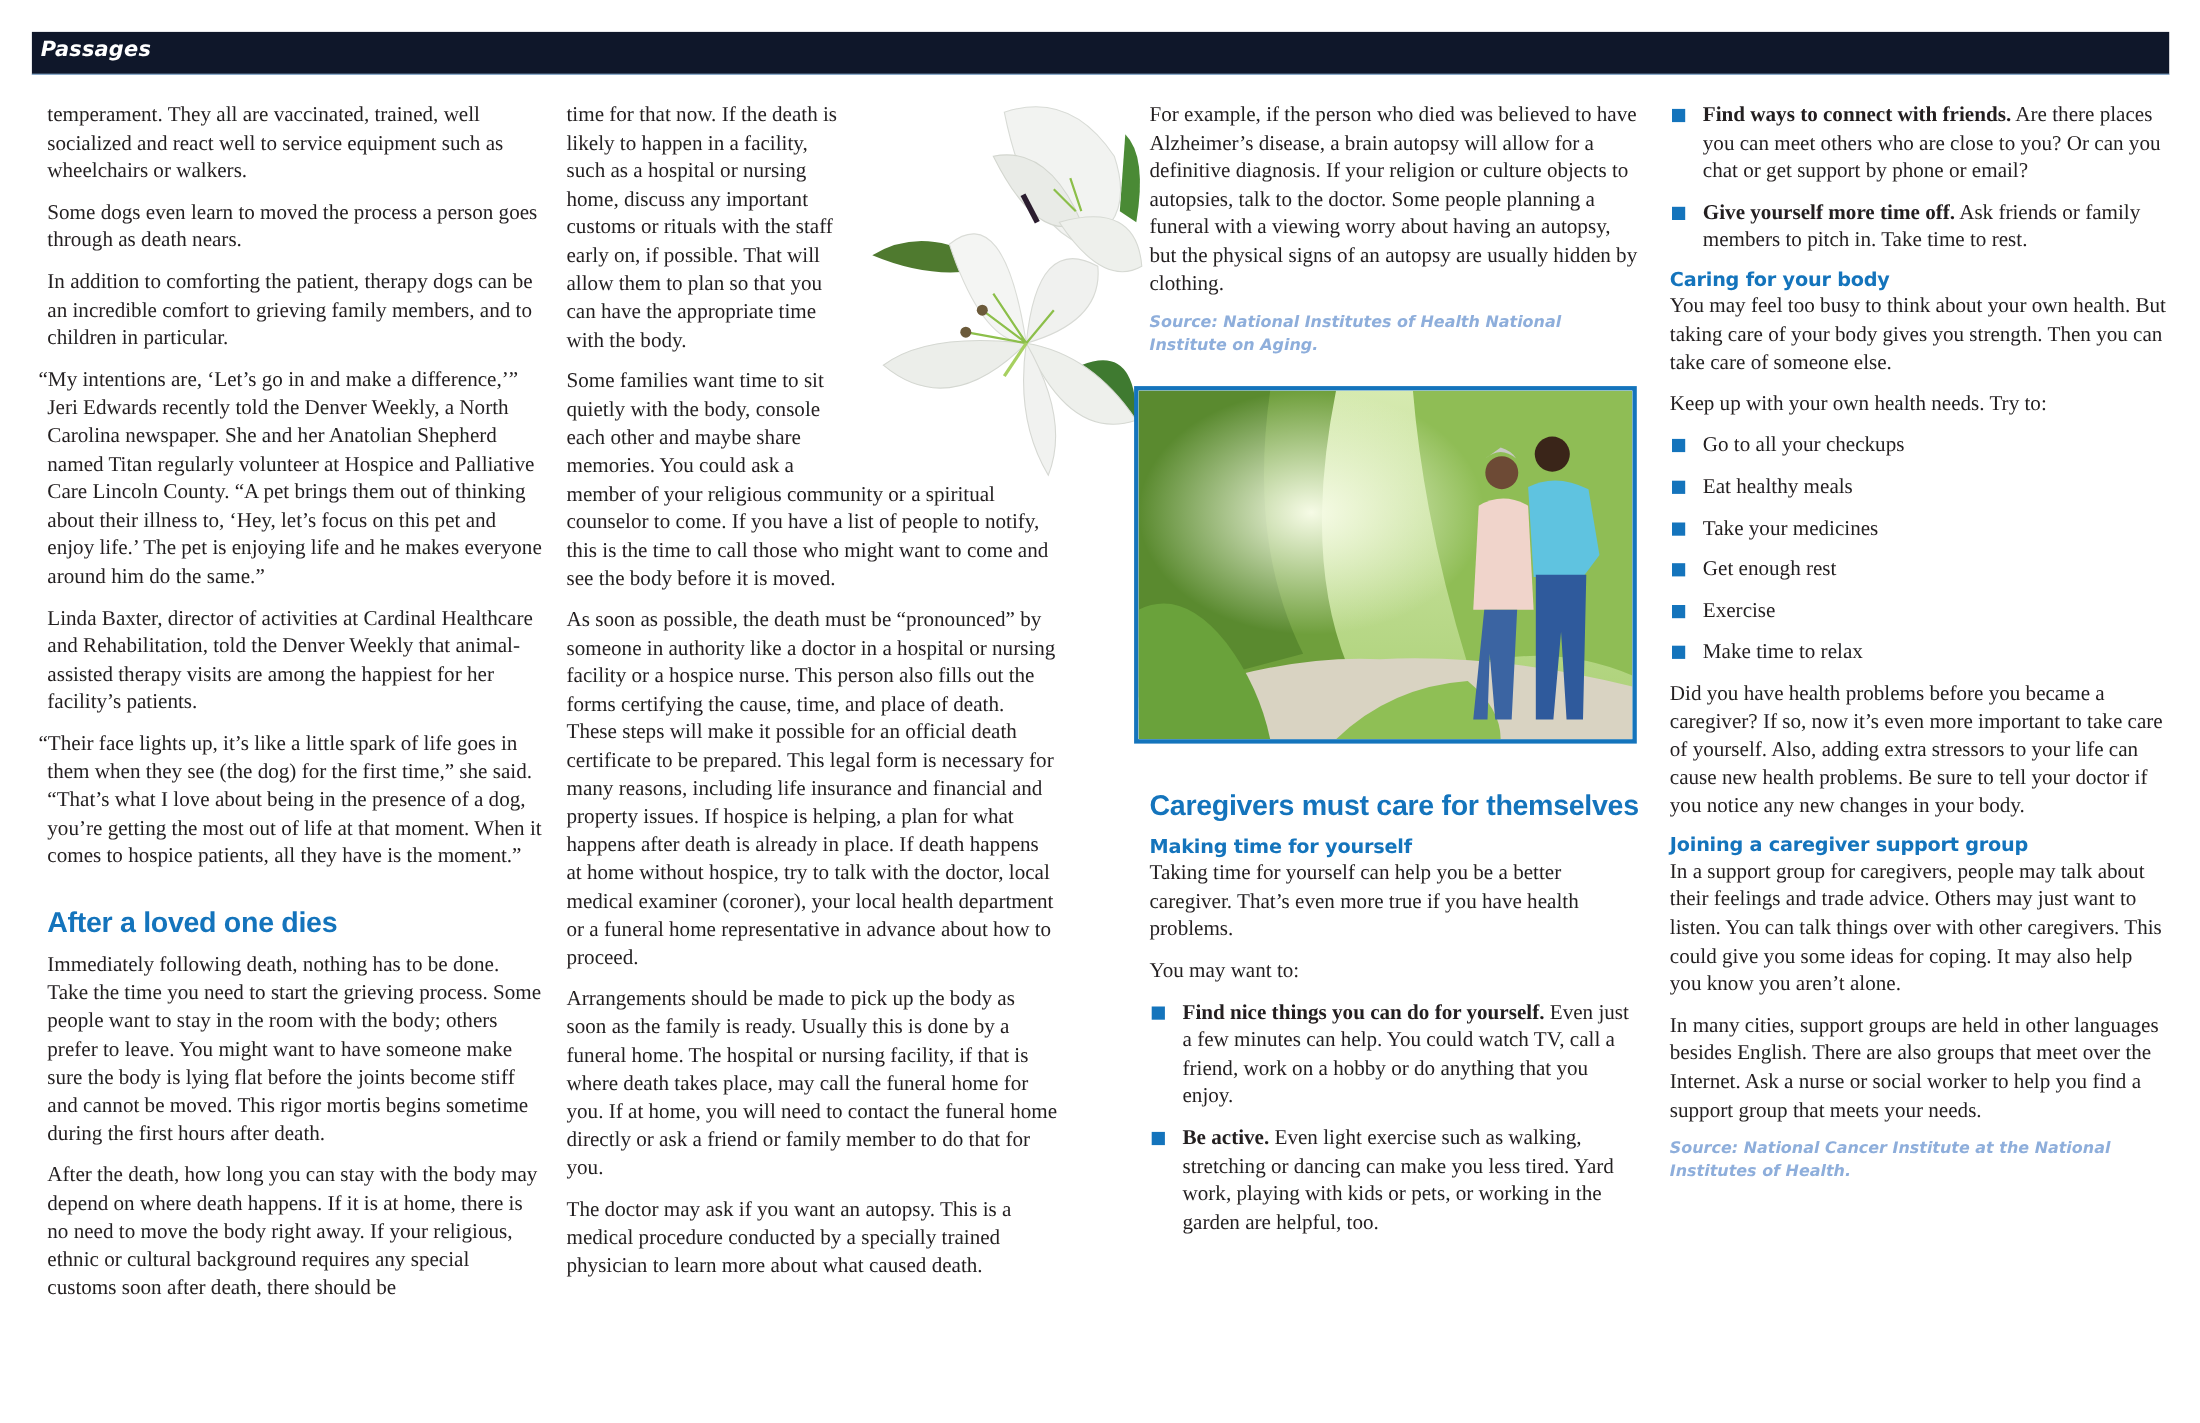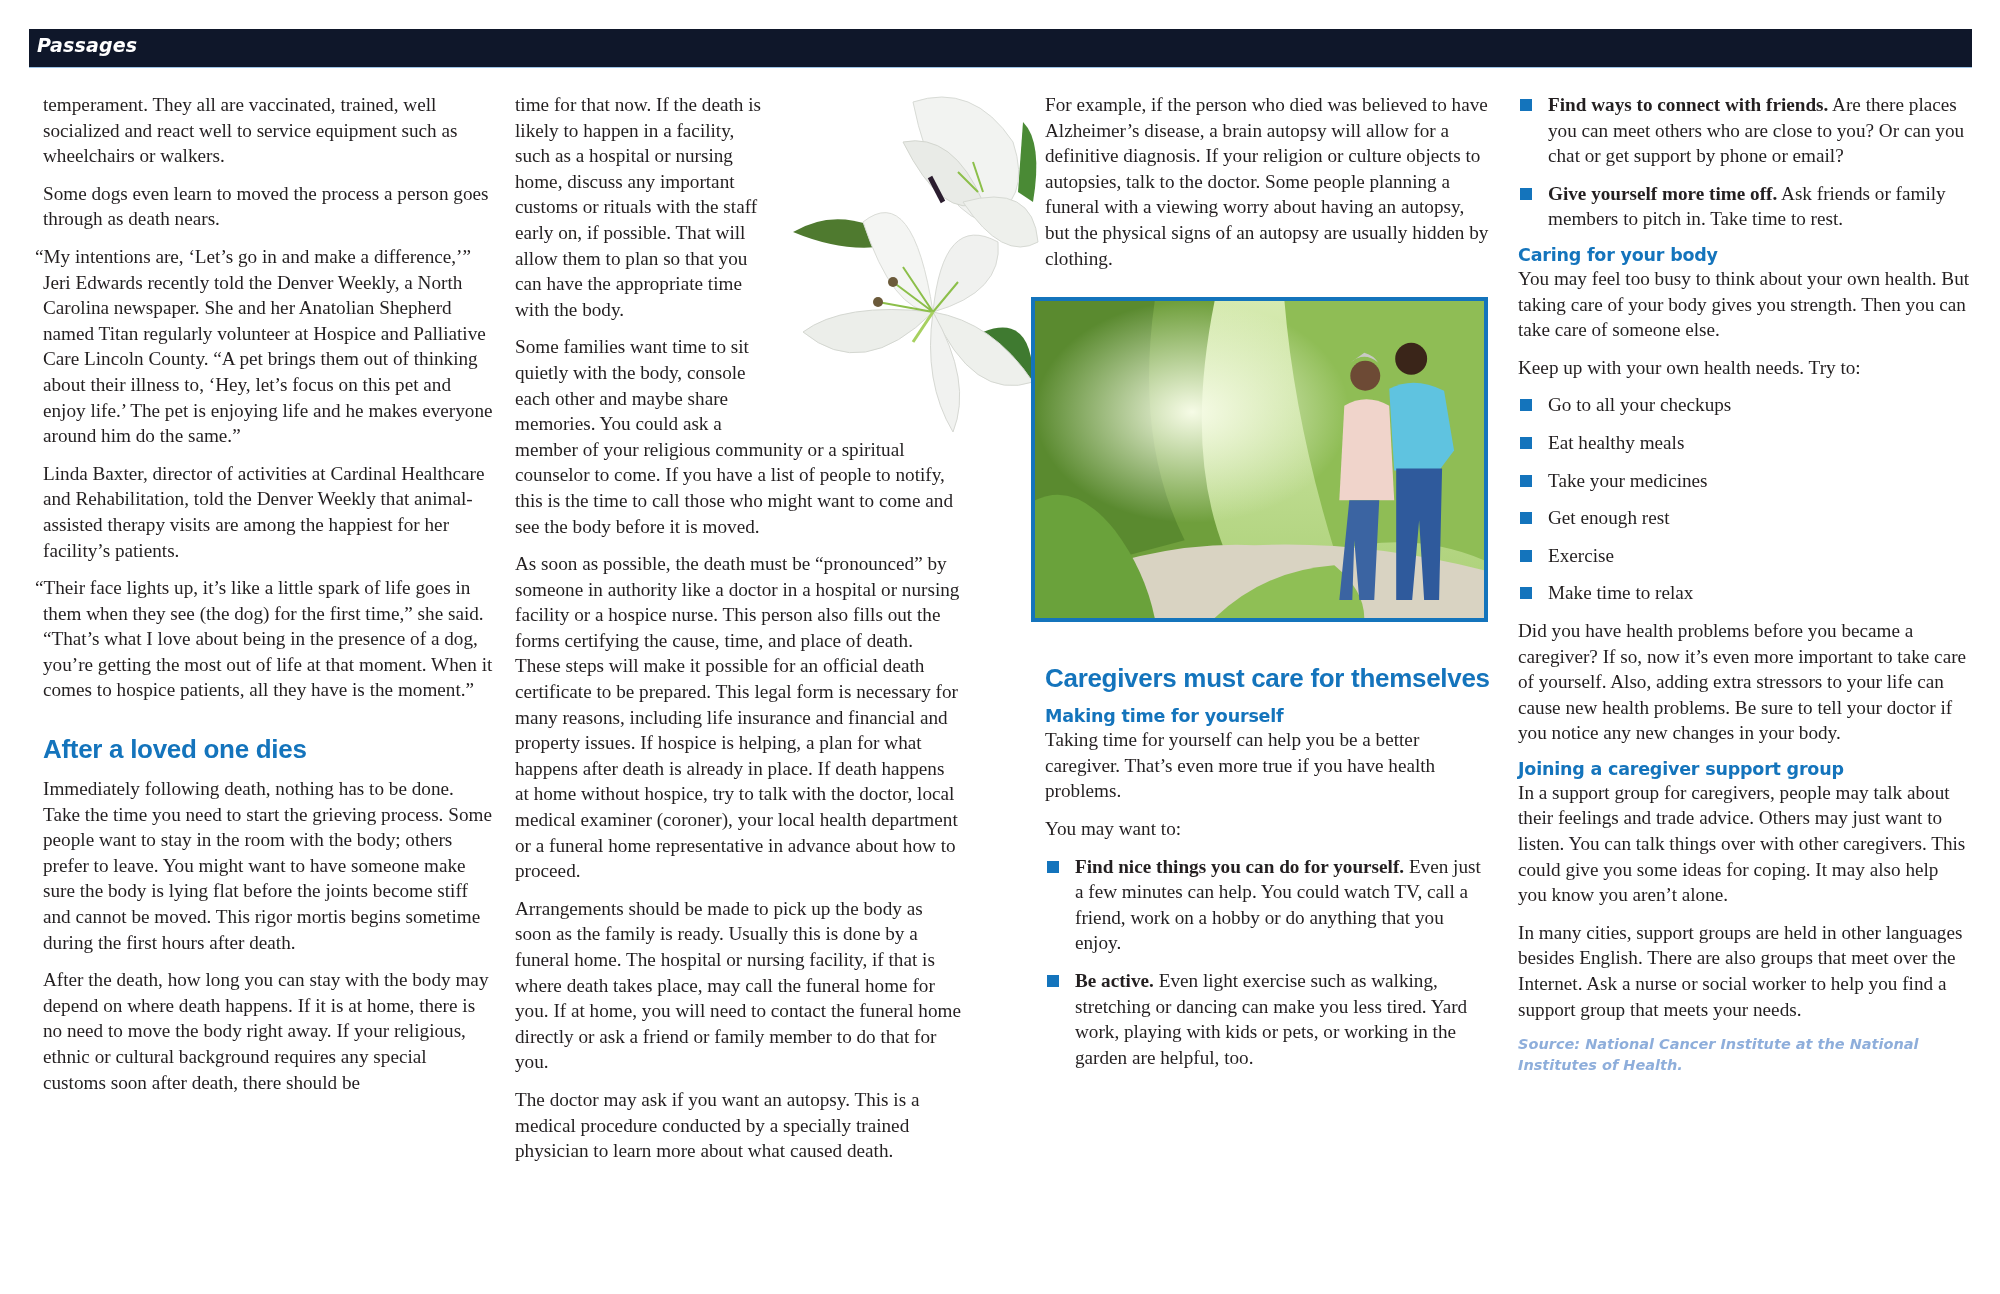"In addition to comforting the" p { html: none -> <p>In addition to comforting the patient, therapy dogs can be an incredible comfort to grieving family members, and to children in particular.</p> }
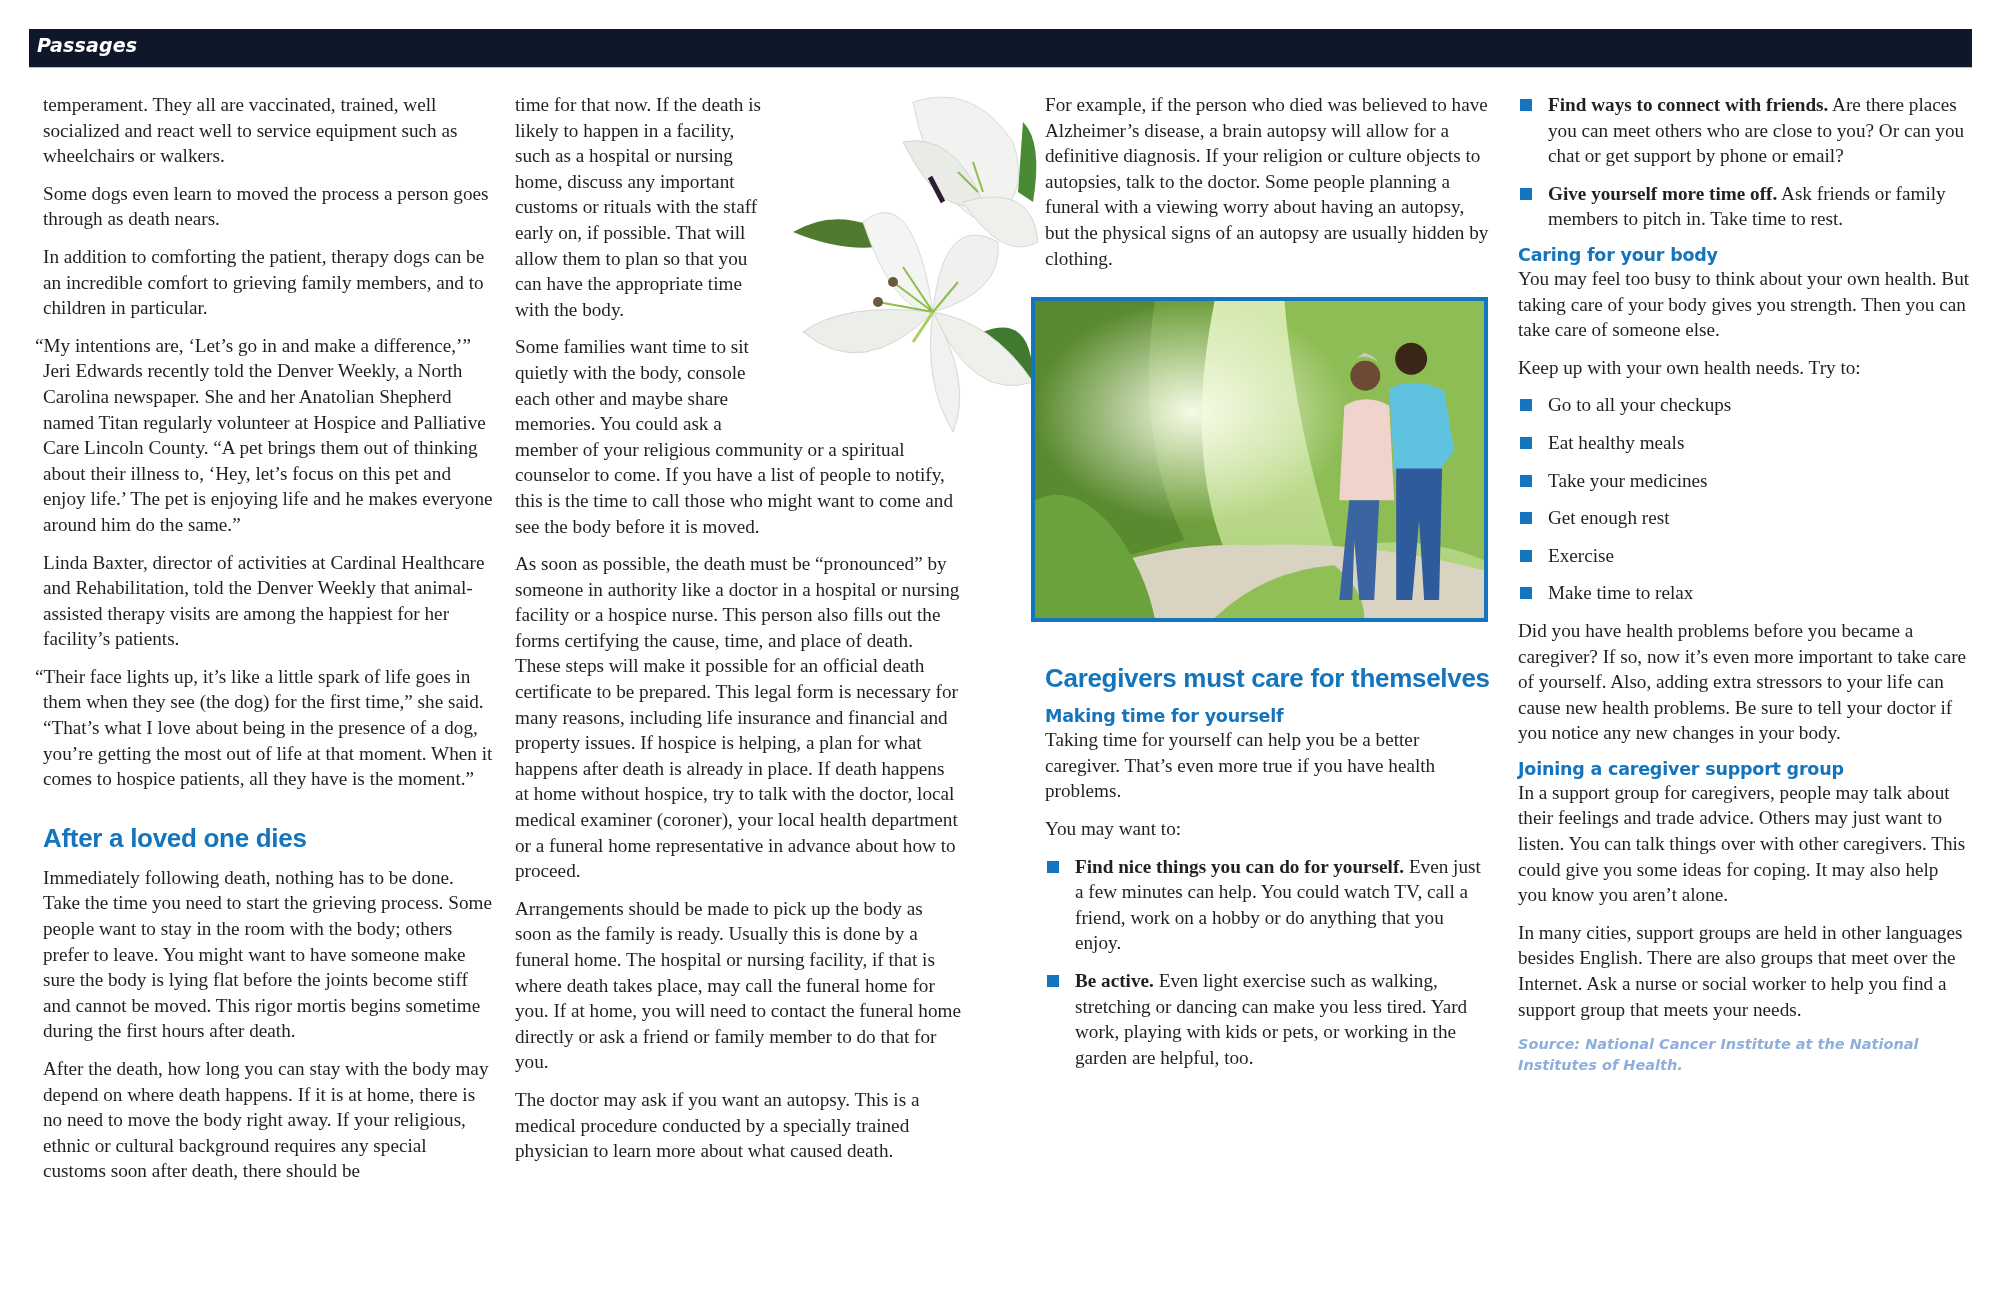"Source: National Institutes of Health" p.source { html: none -> <p>Source: National Institutes of Health National Institute on Aging.</p> }
